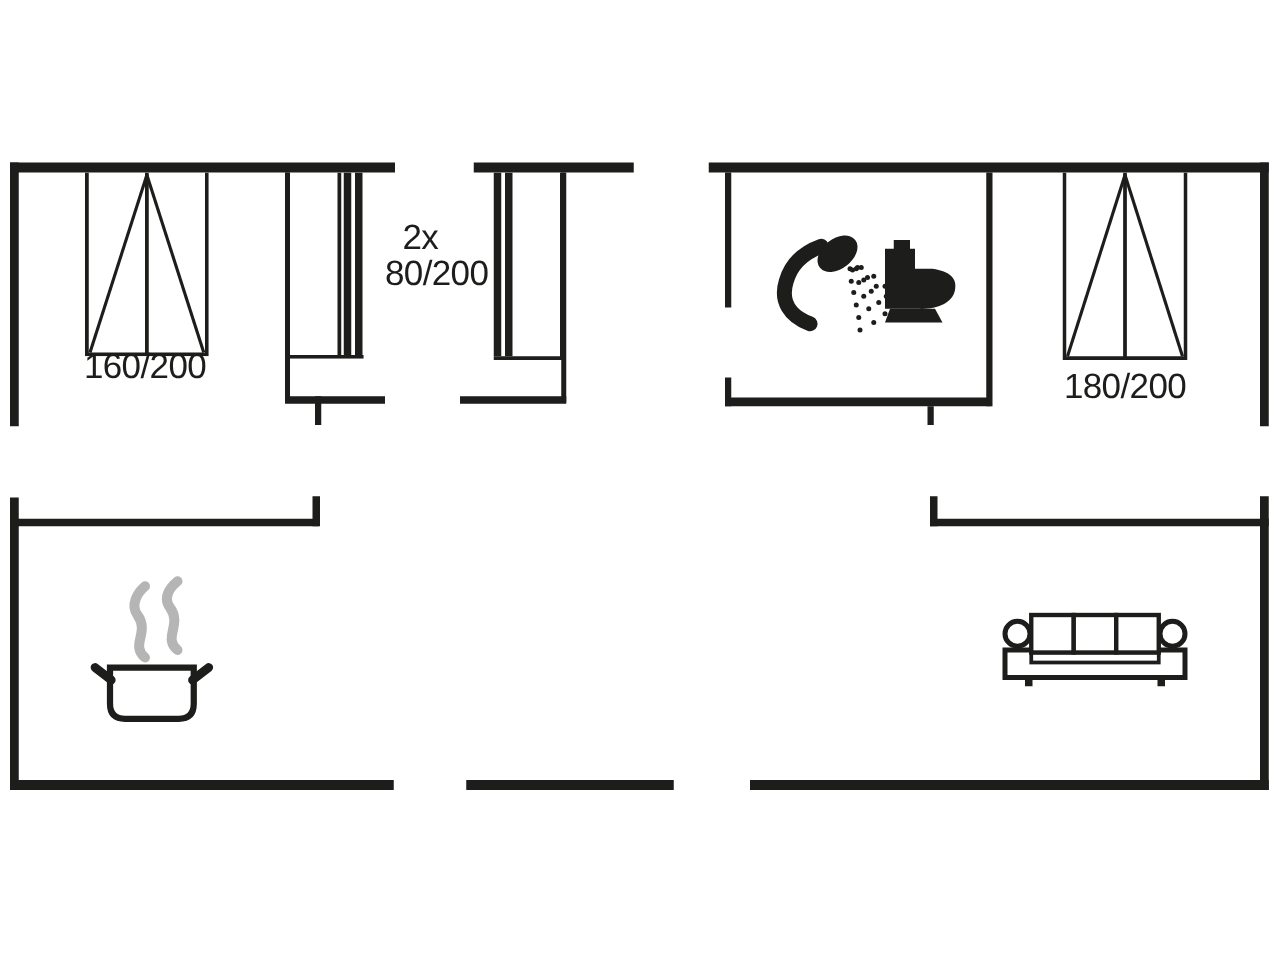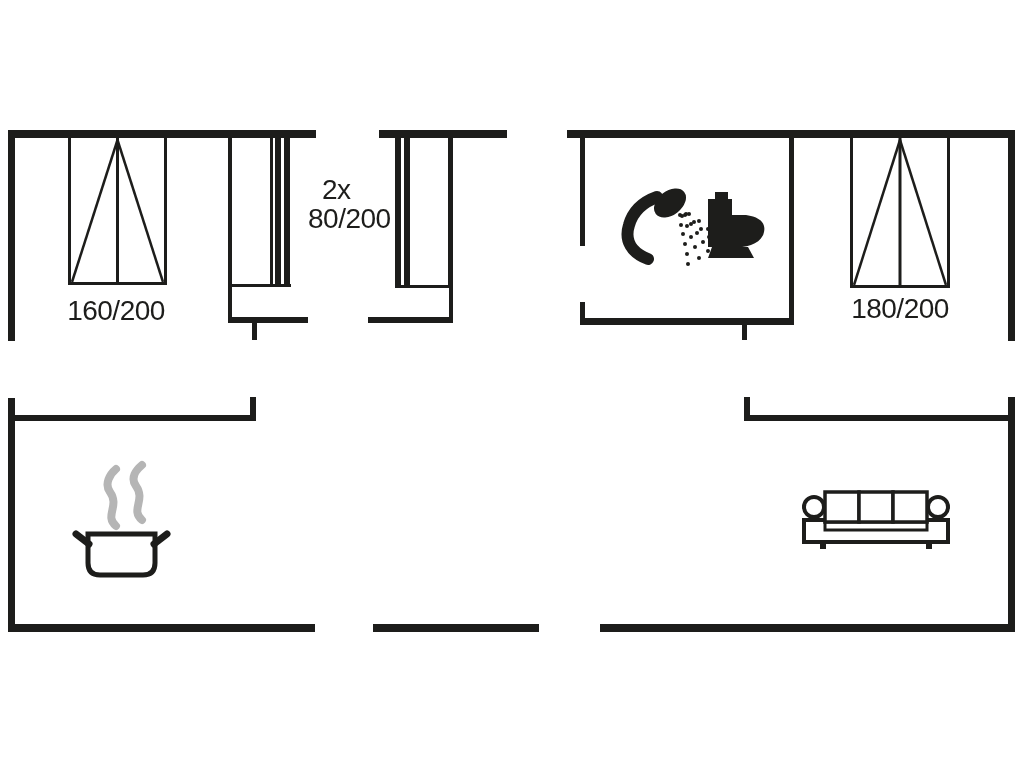"160/200" div.lbl { top: 296px -> 278px }
